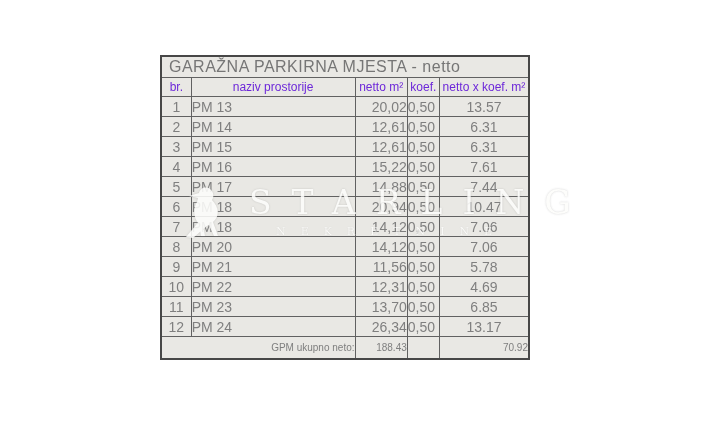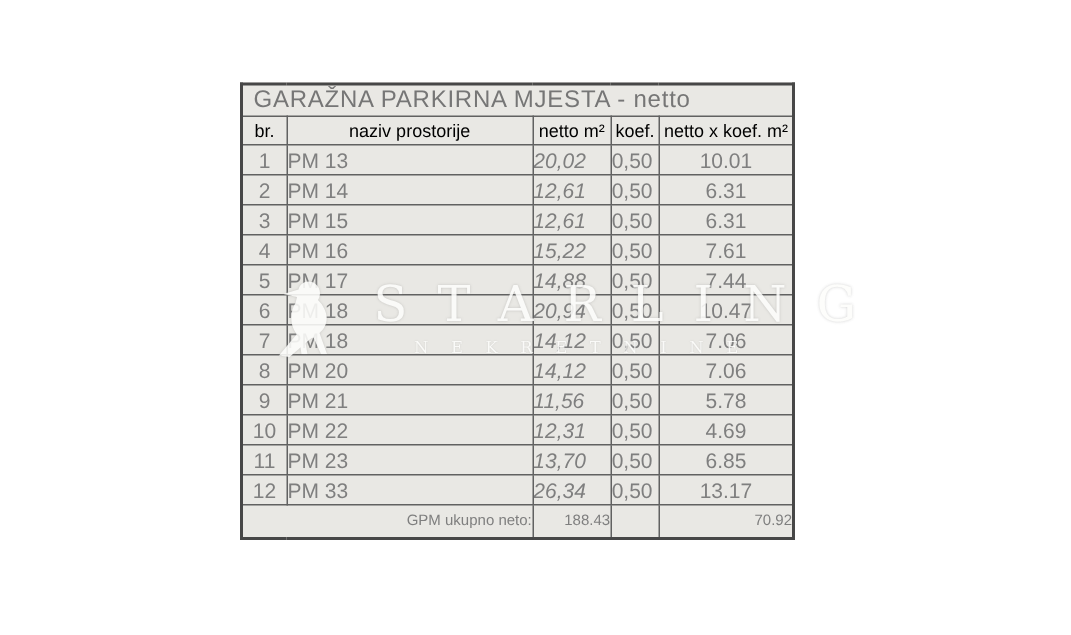"br." tr.header-row th { color: #000000 -> #6d28d9 }
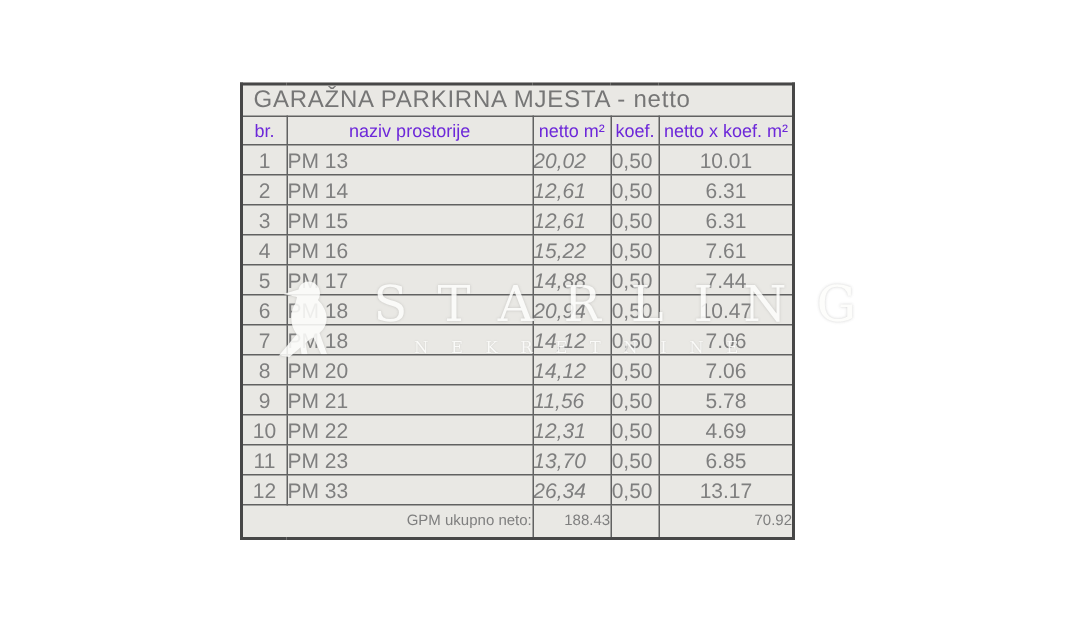"20,02" td.c-netto { font-style: italic -> none; text-align: left -> right }
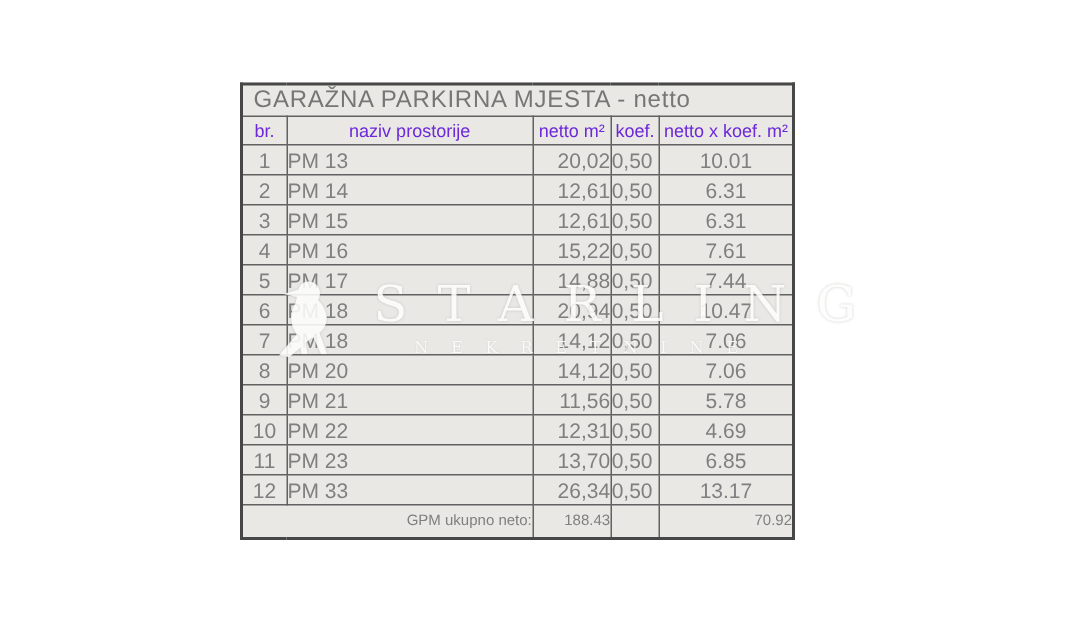"10.01" td.c-result { text: 10.01 -> 13.57 }
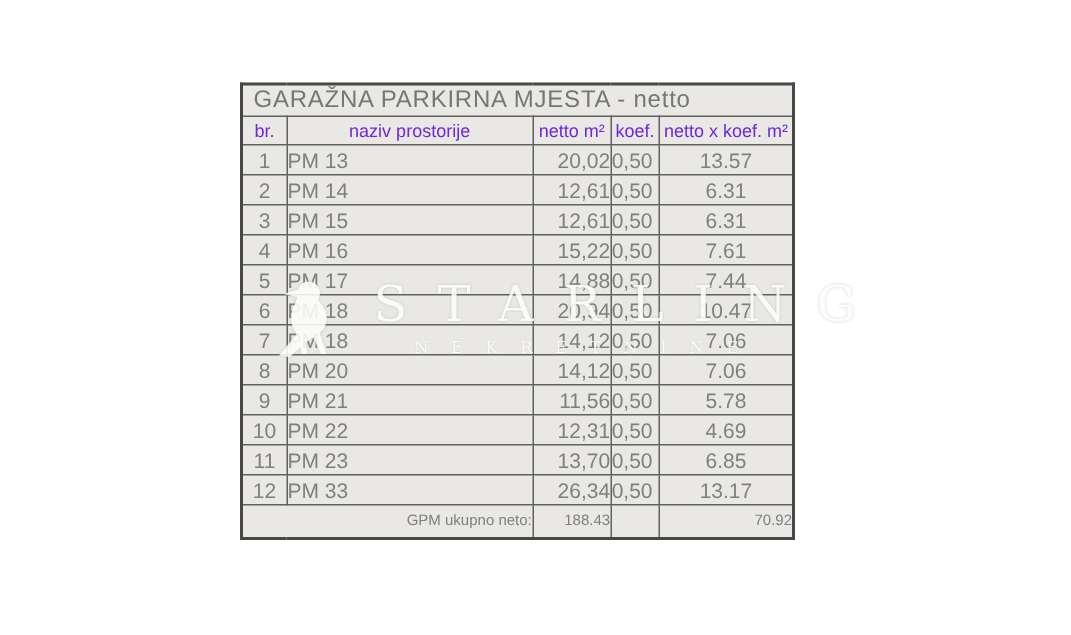"PM 33" td.c-naziv { text: 33 -> 24 }
